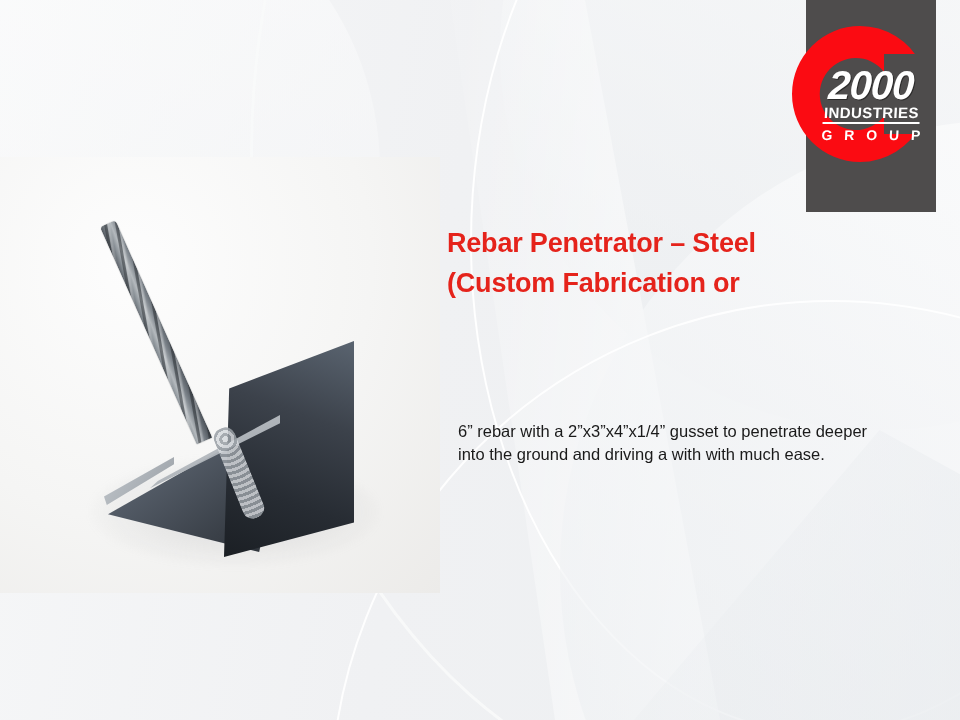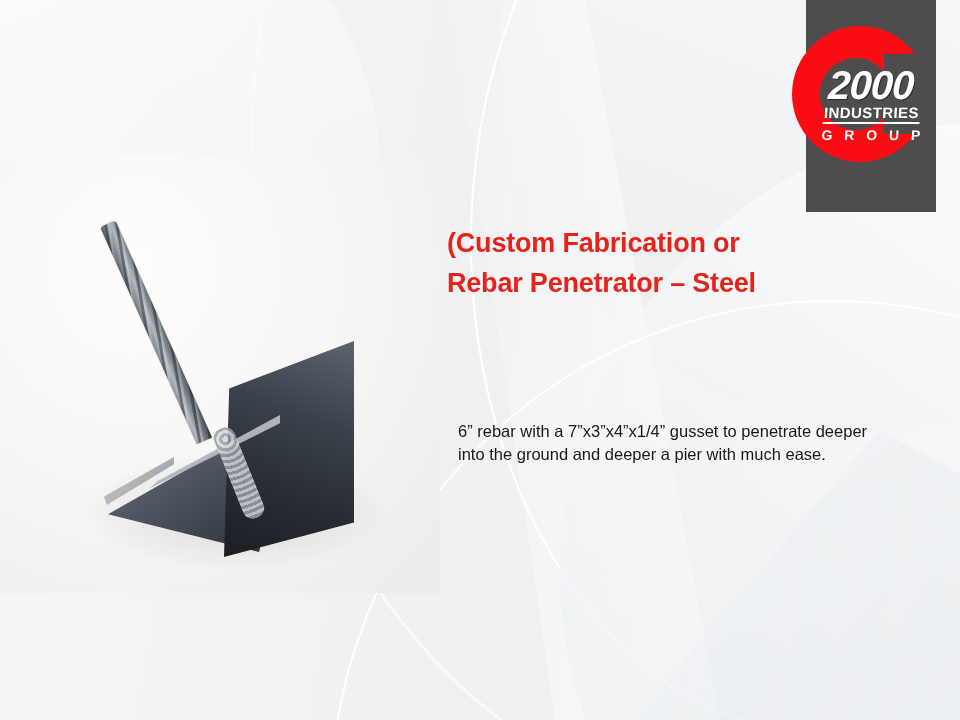"(Custom Fabrication or" div { order: before "Rebar Penetrator – Steel" -> after "Rebar Penetrator – Steel" }
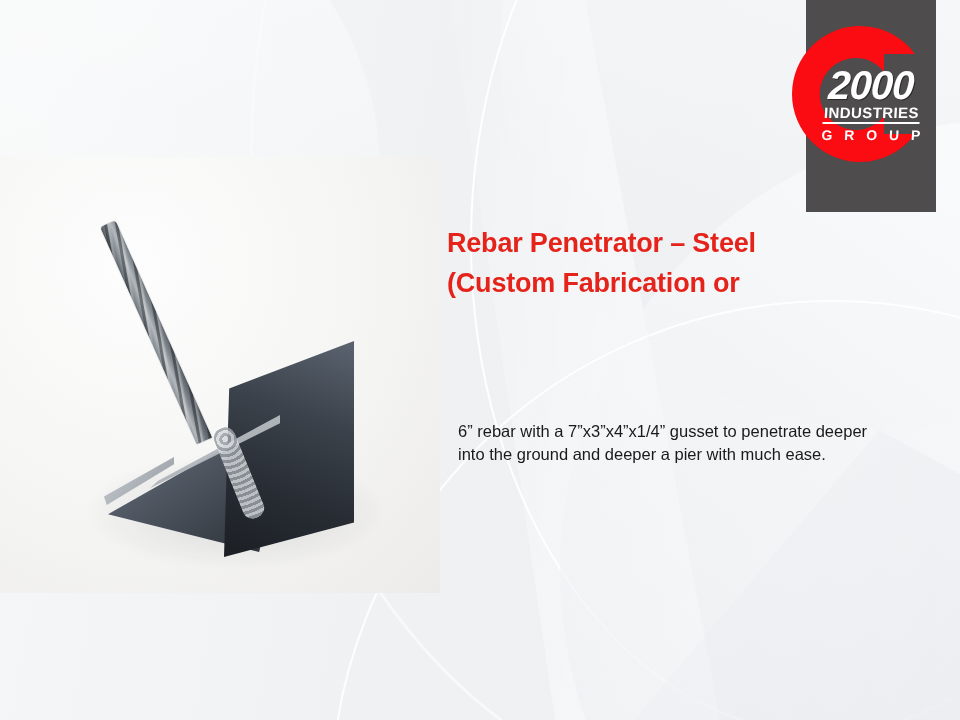"6” rebar with a 7”x3”x4”x1/4”" div { text: 7 -> 2 }
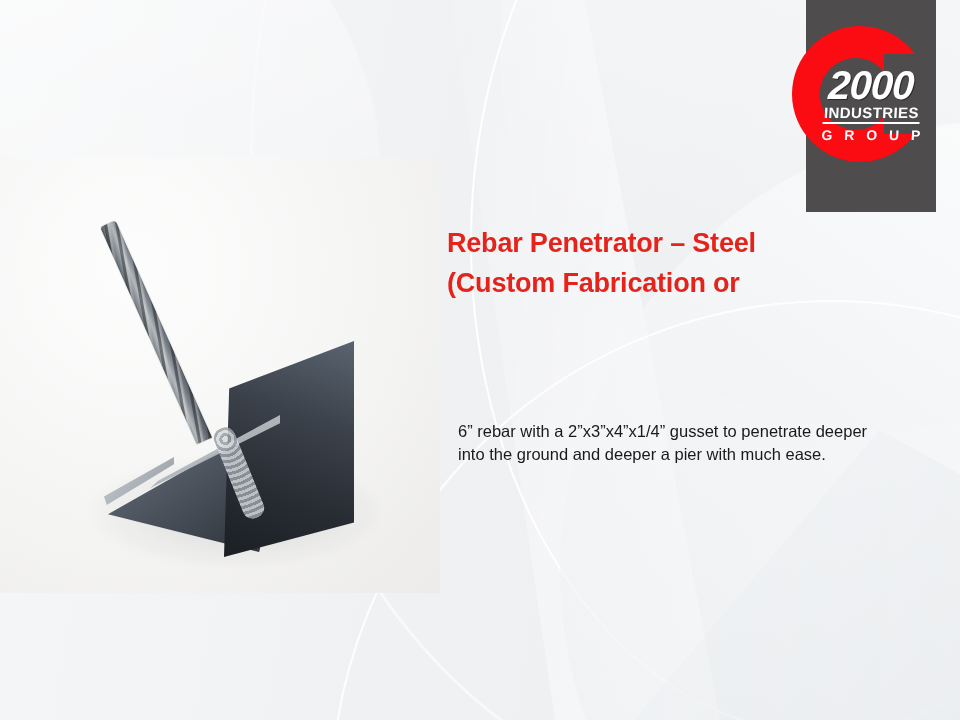"into the ground and deeper" div { text: deeper a pier -> driving a with }
